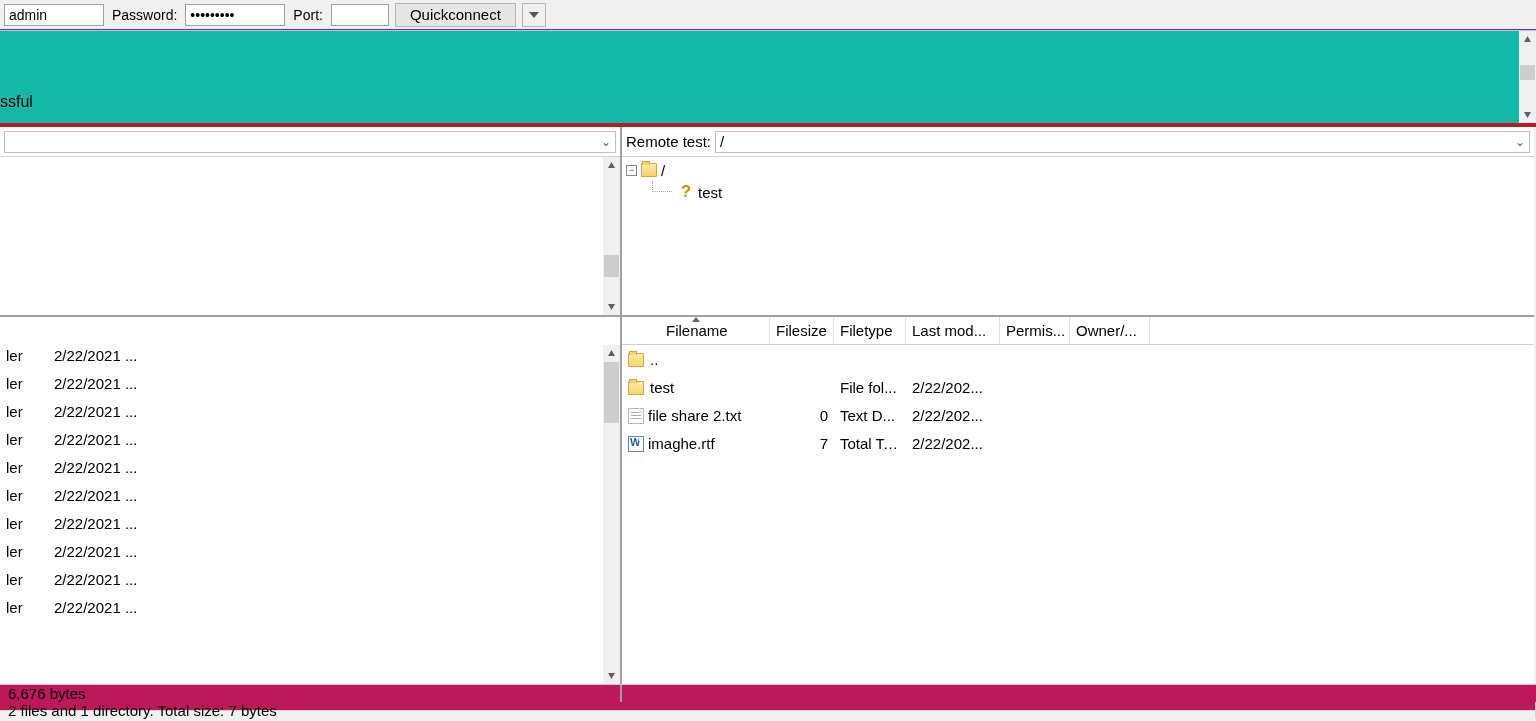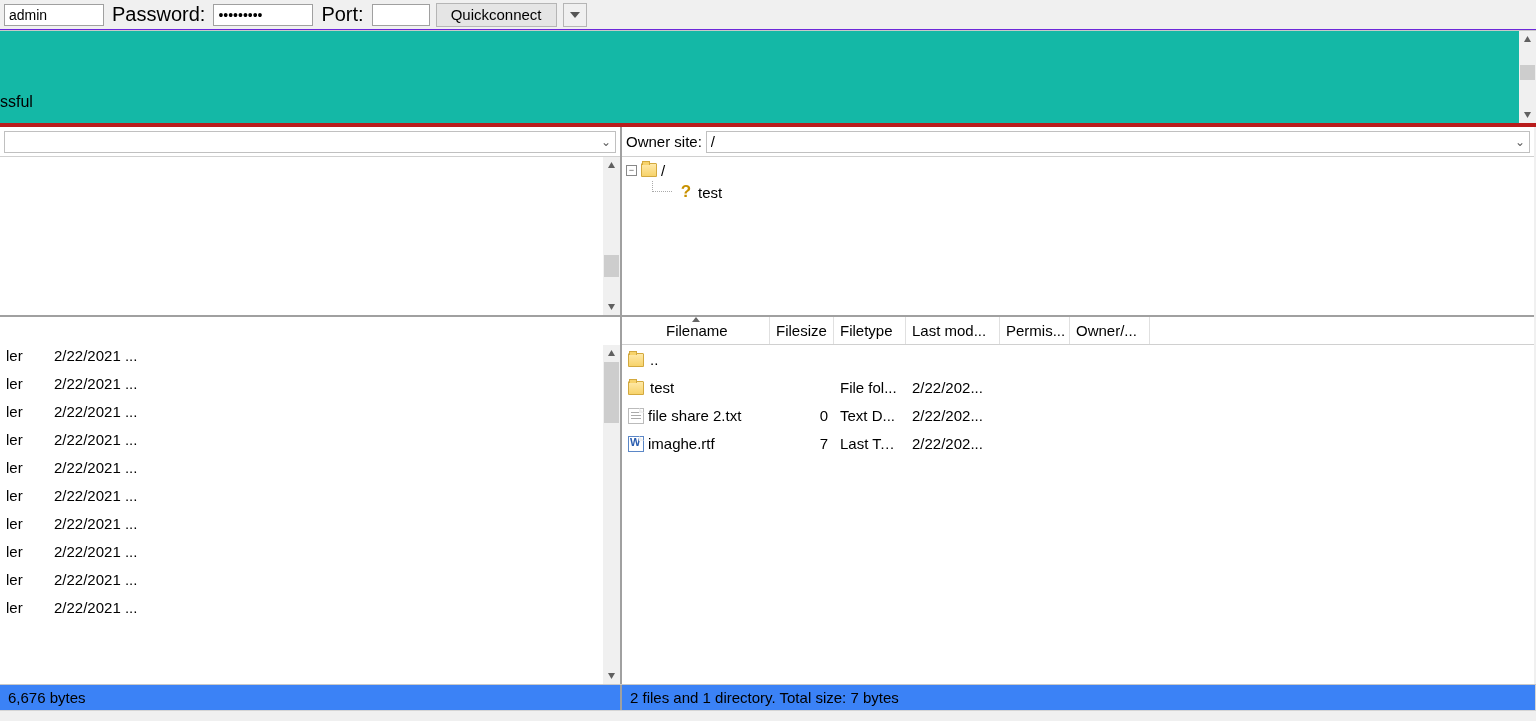"Password:" .qc-bar label { font-size: 20px -> 14px }
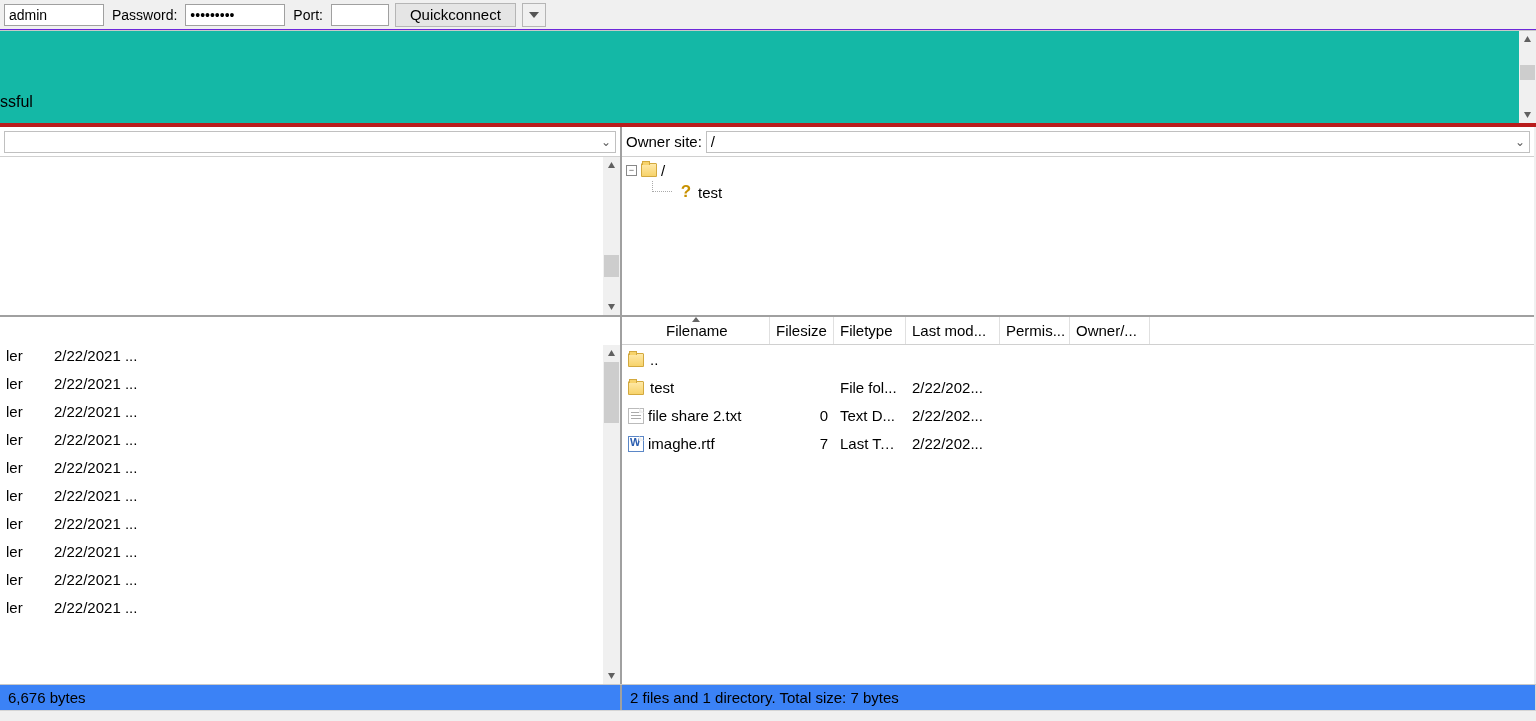"Owner site:" label { text: Owner site -> Remote test }
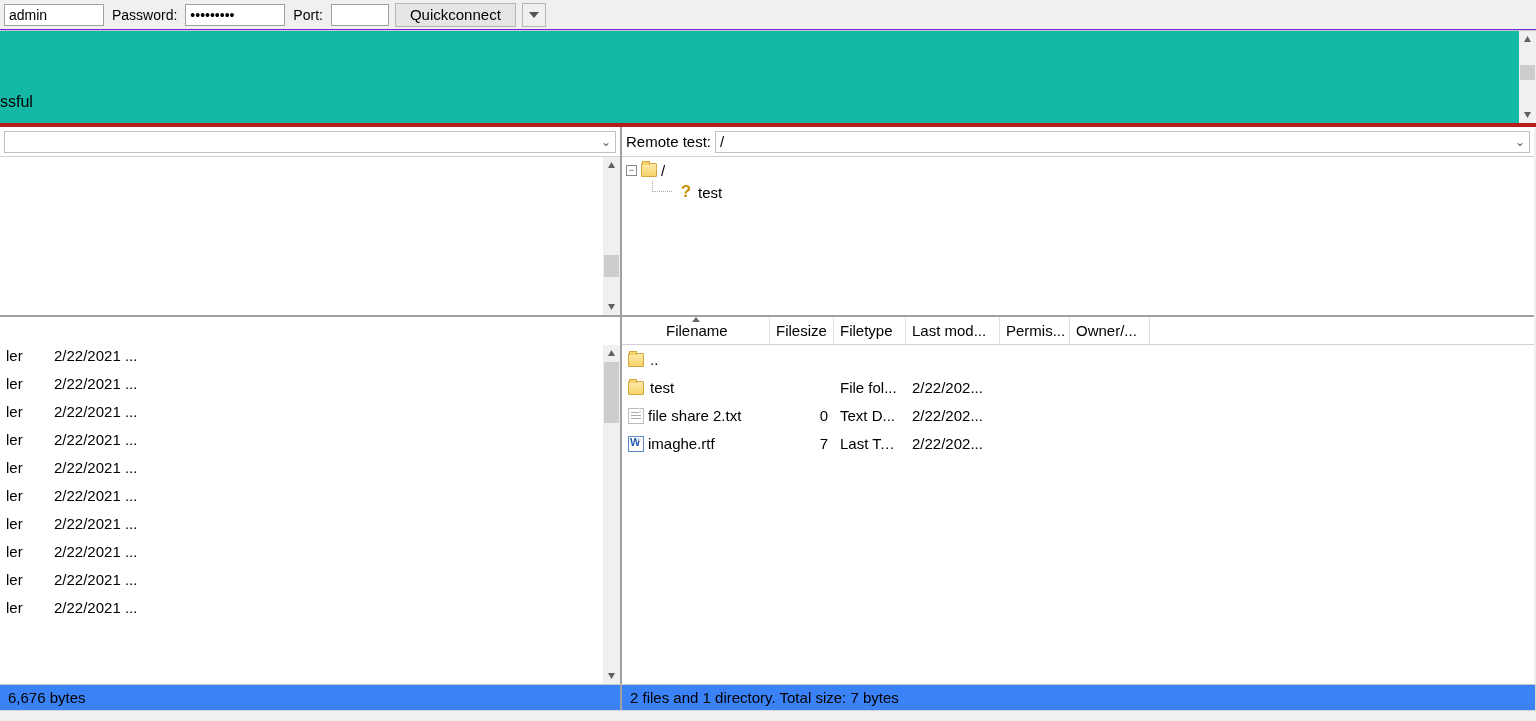"Last Te..." div.cell { text: Last -> Total }
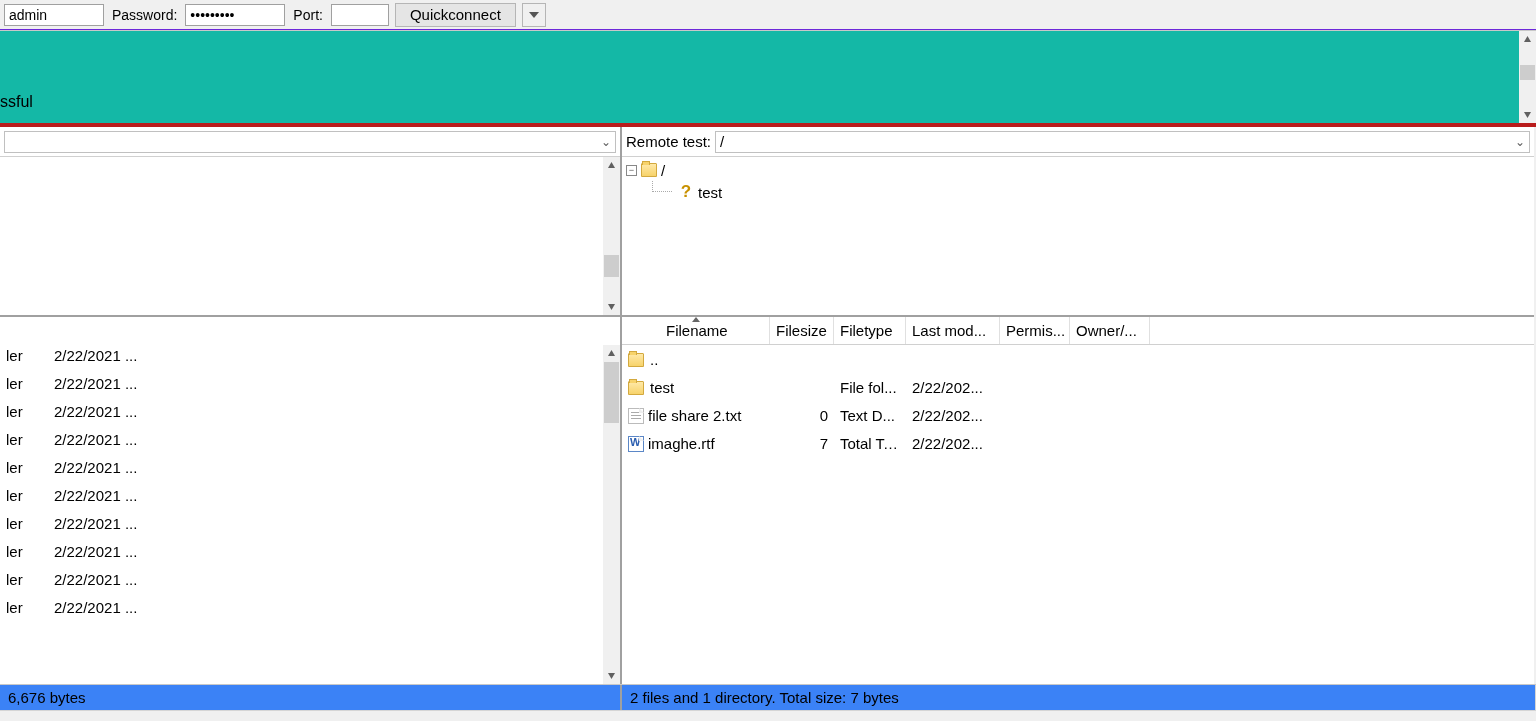"6,676 bytes" .status-bar { background: #3b82f6 -> #be185d; flex-direction: none -> column }
